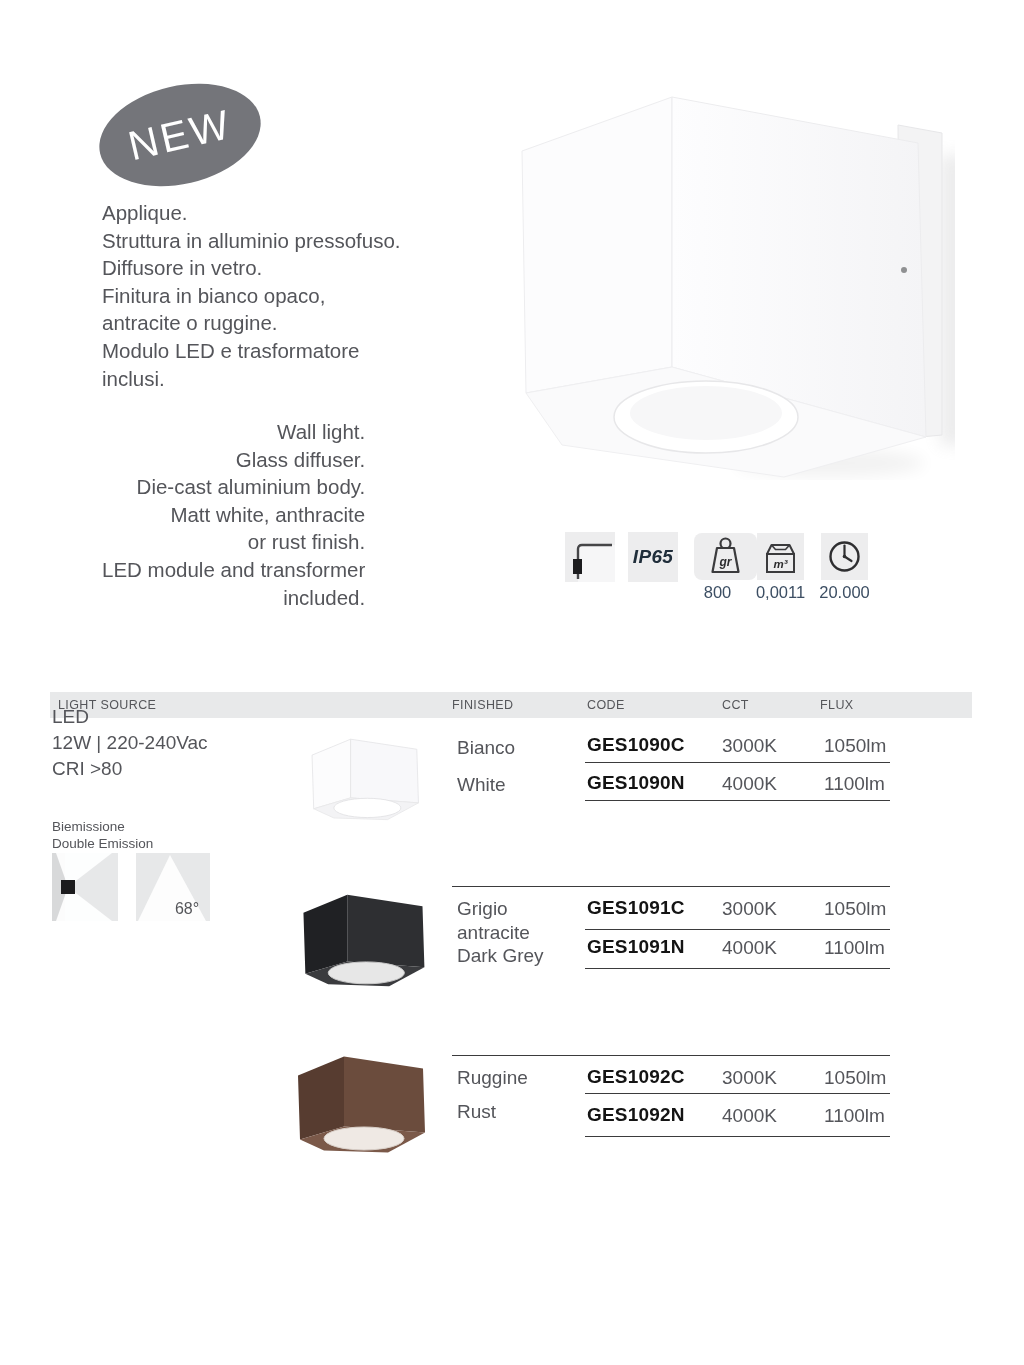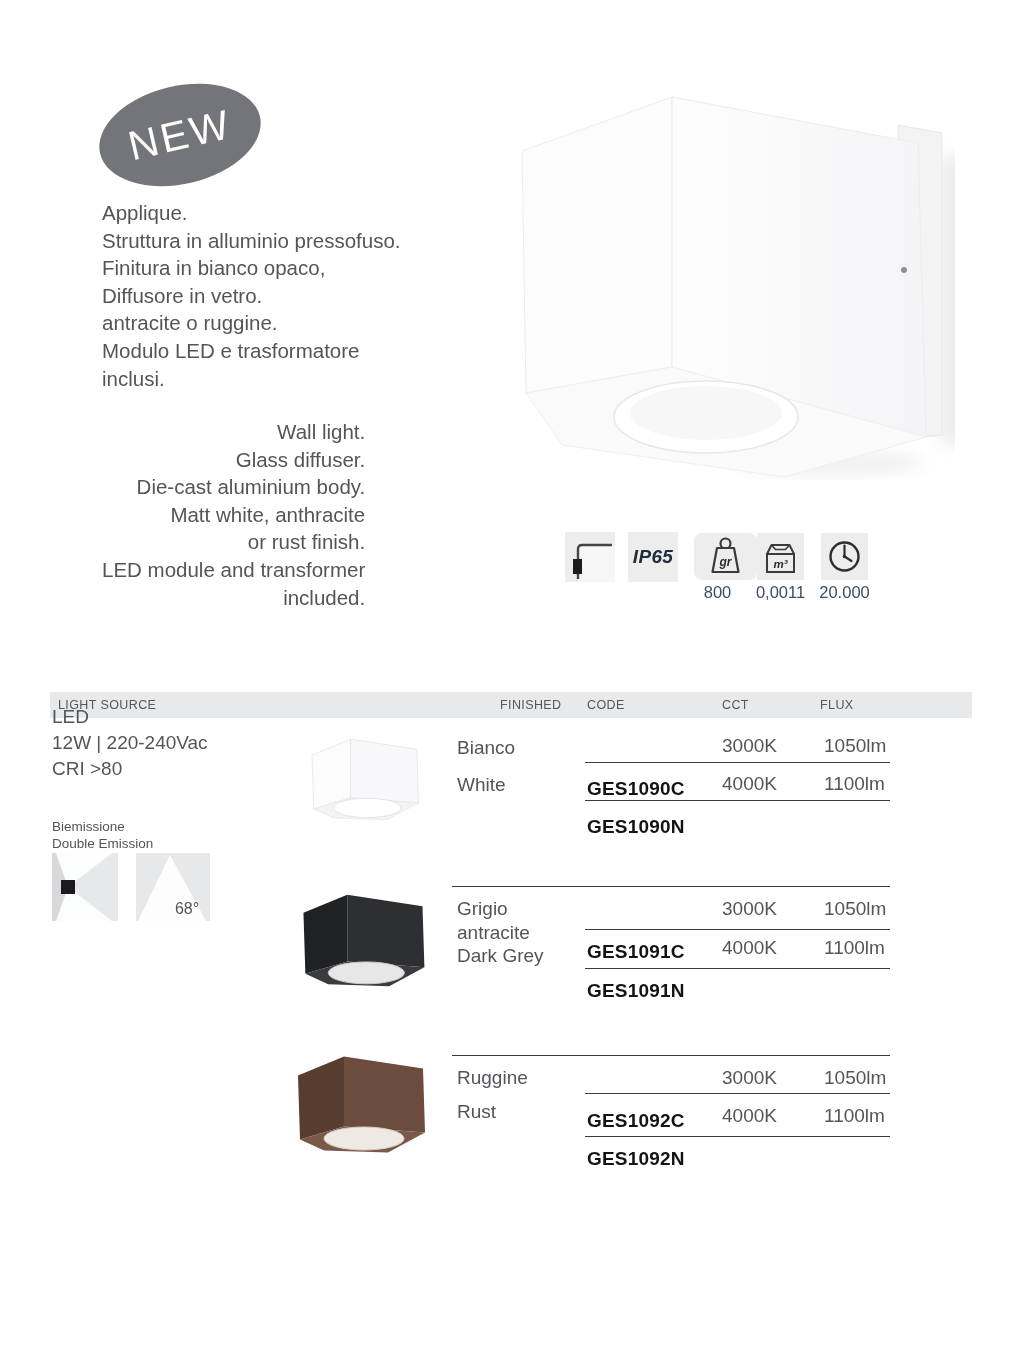"Finitura in bianco opaco," div { order: before "Diffusore in vetro." -> after "Diffusore in vetro." }
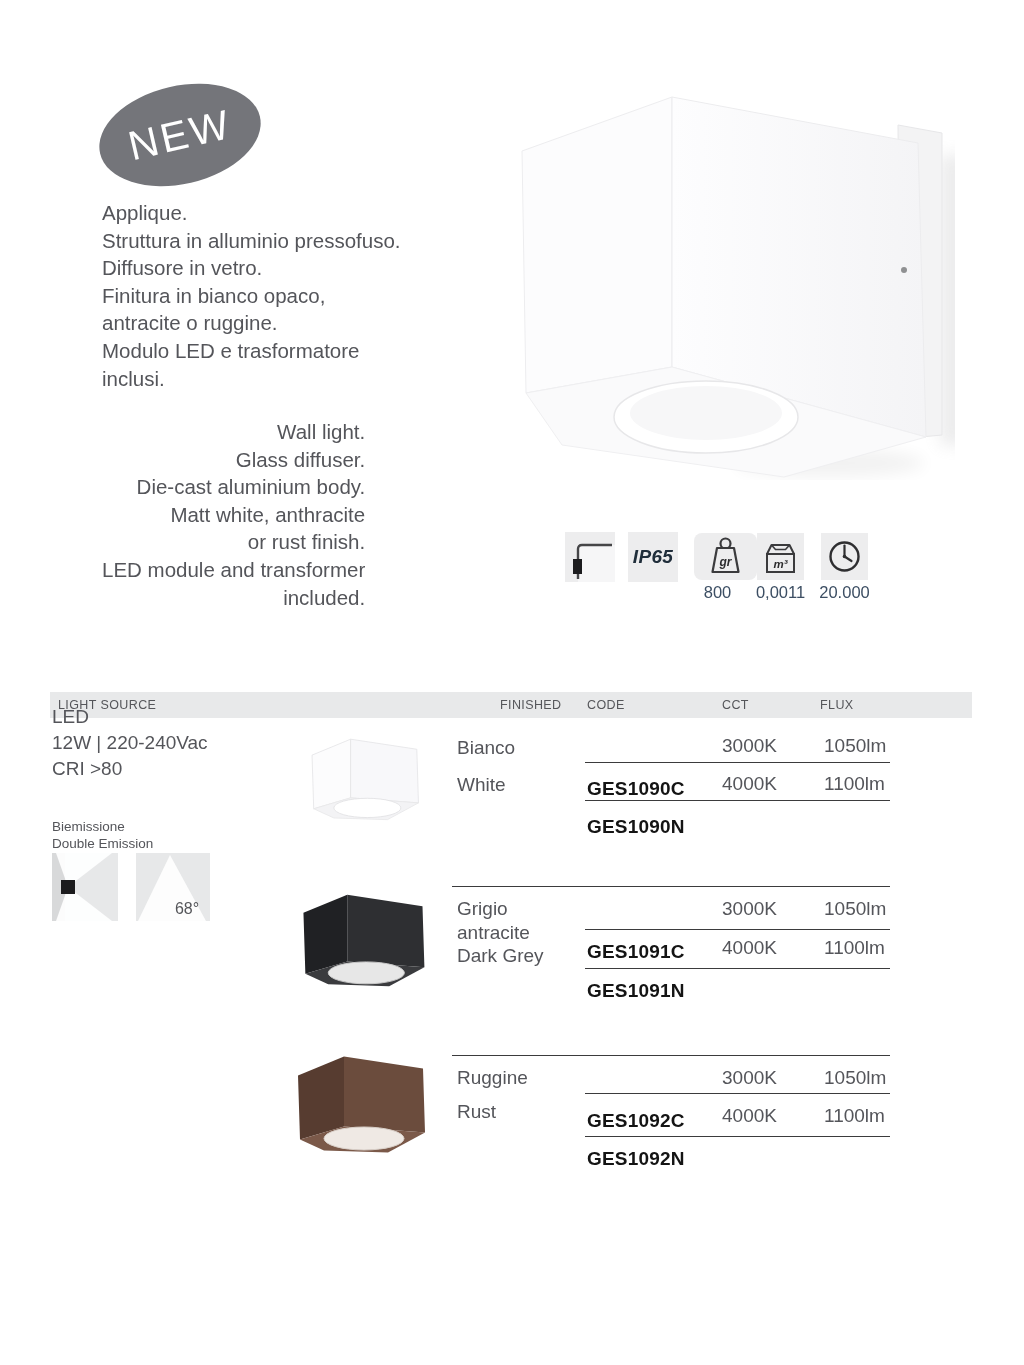"FINISHED" span.hdr-label { margin-left: 48px -> none }
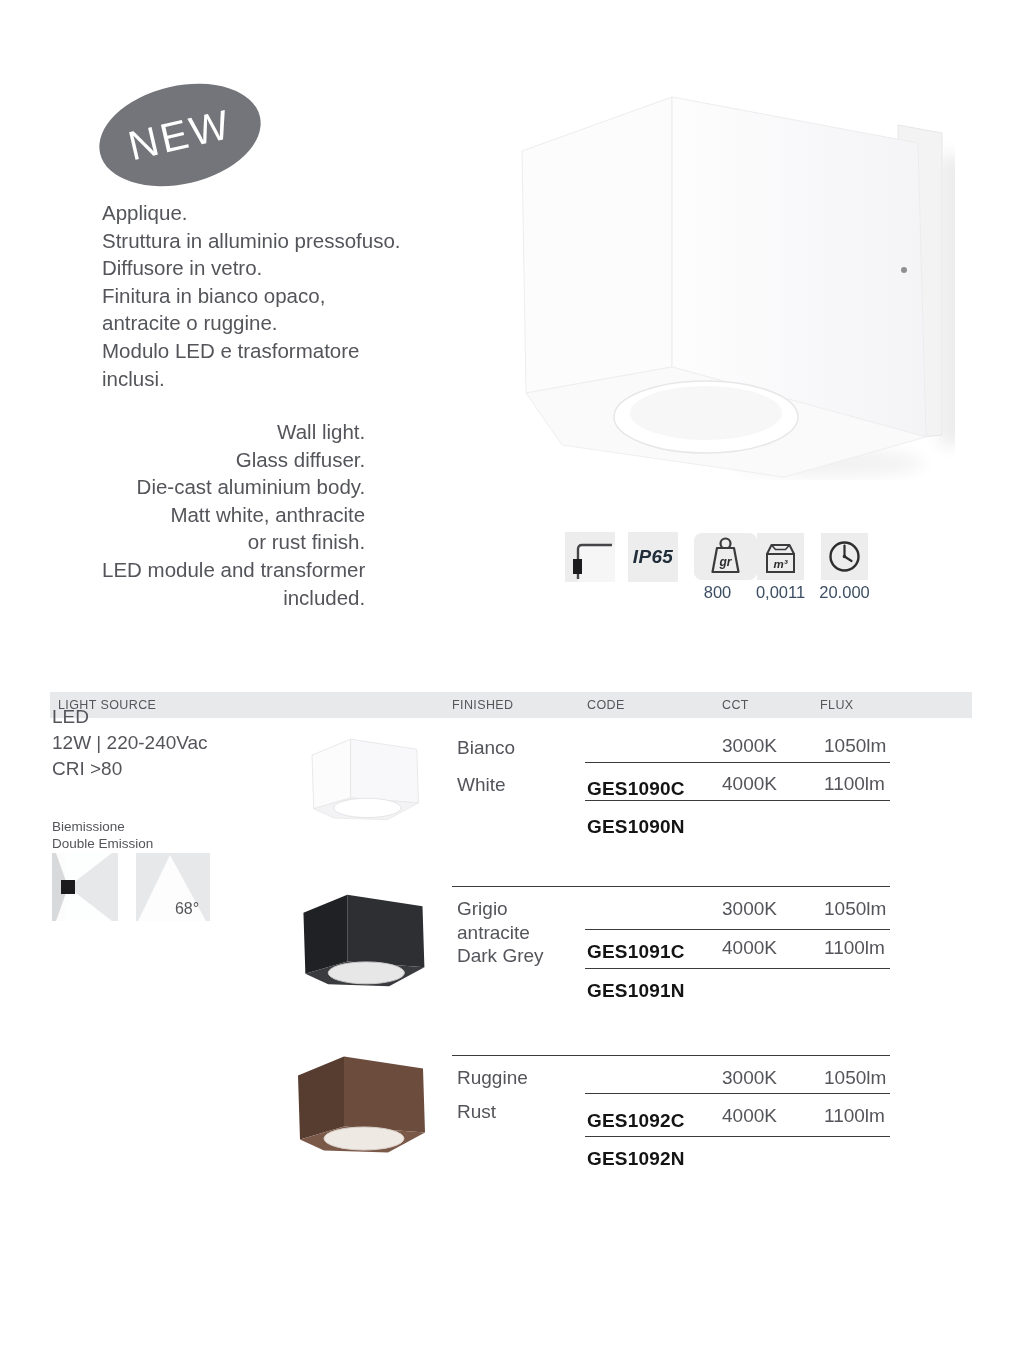"GES1090C" .code { margin-top: 44px -> none }
